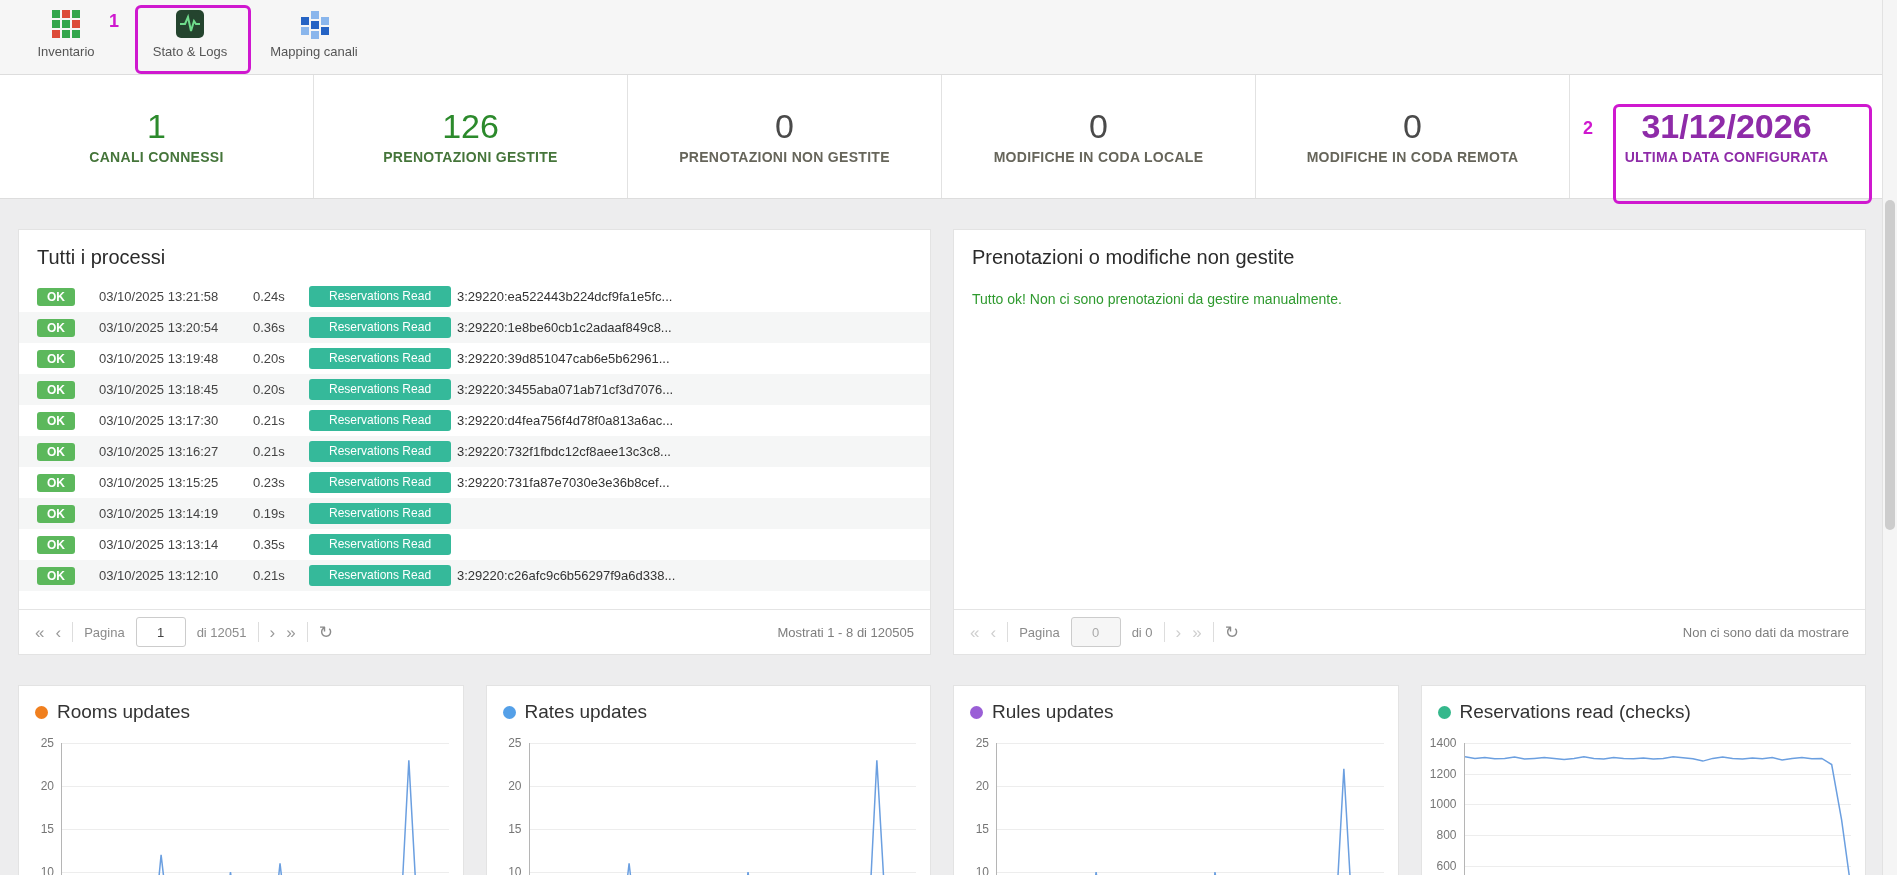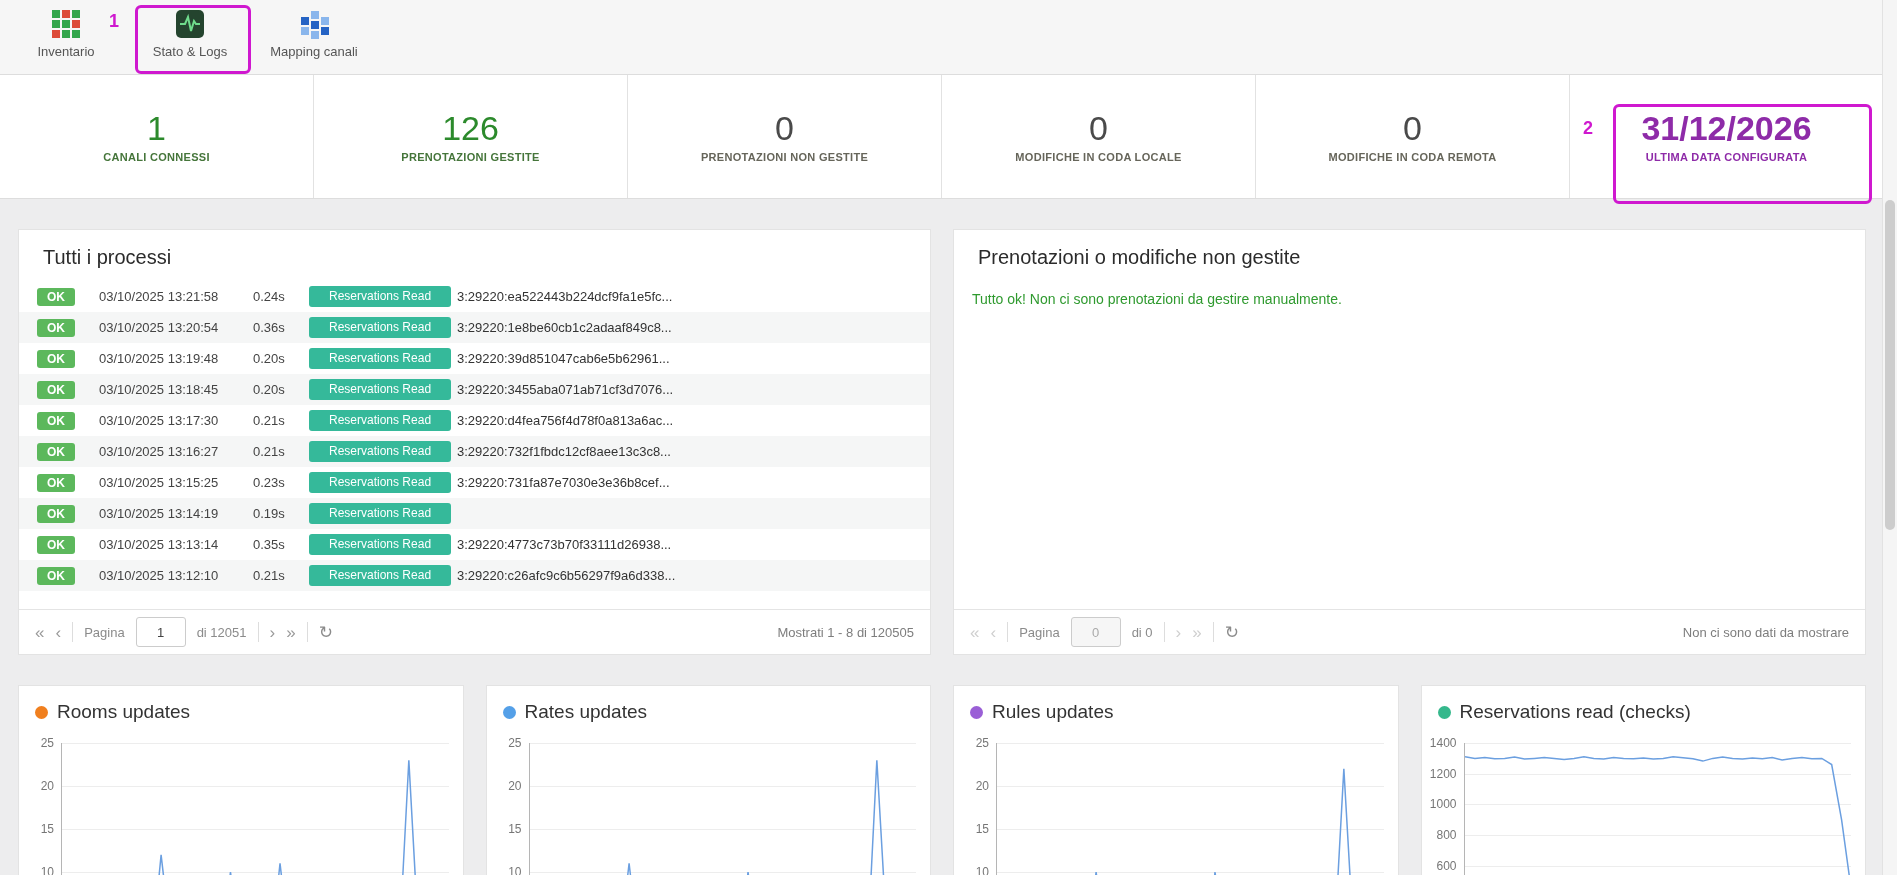"CANALI CONNESSI" .stat-label { font-size: 11px -> 14px }
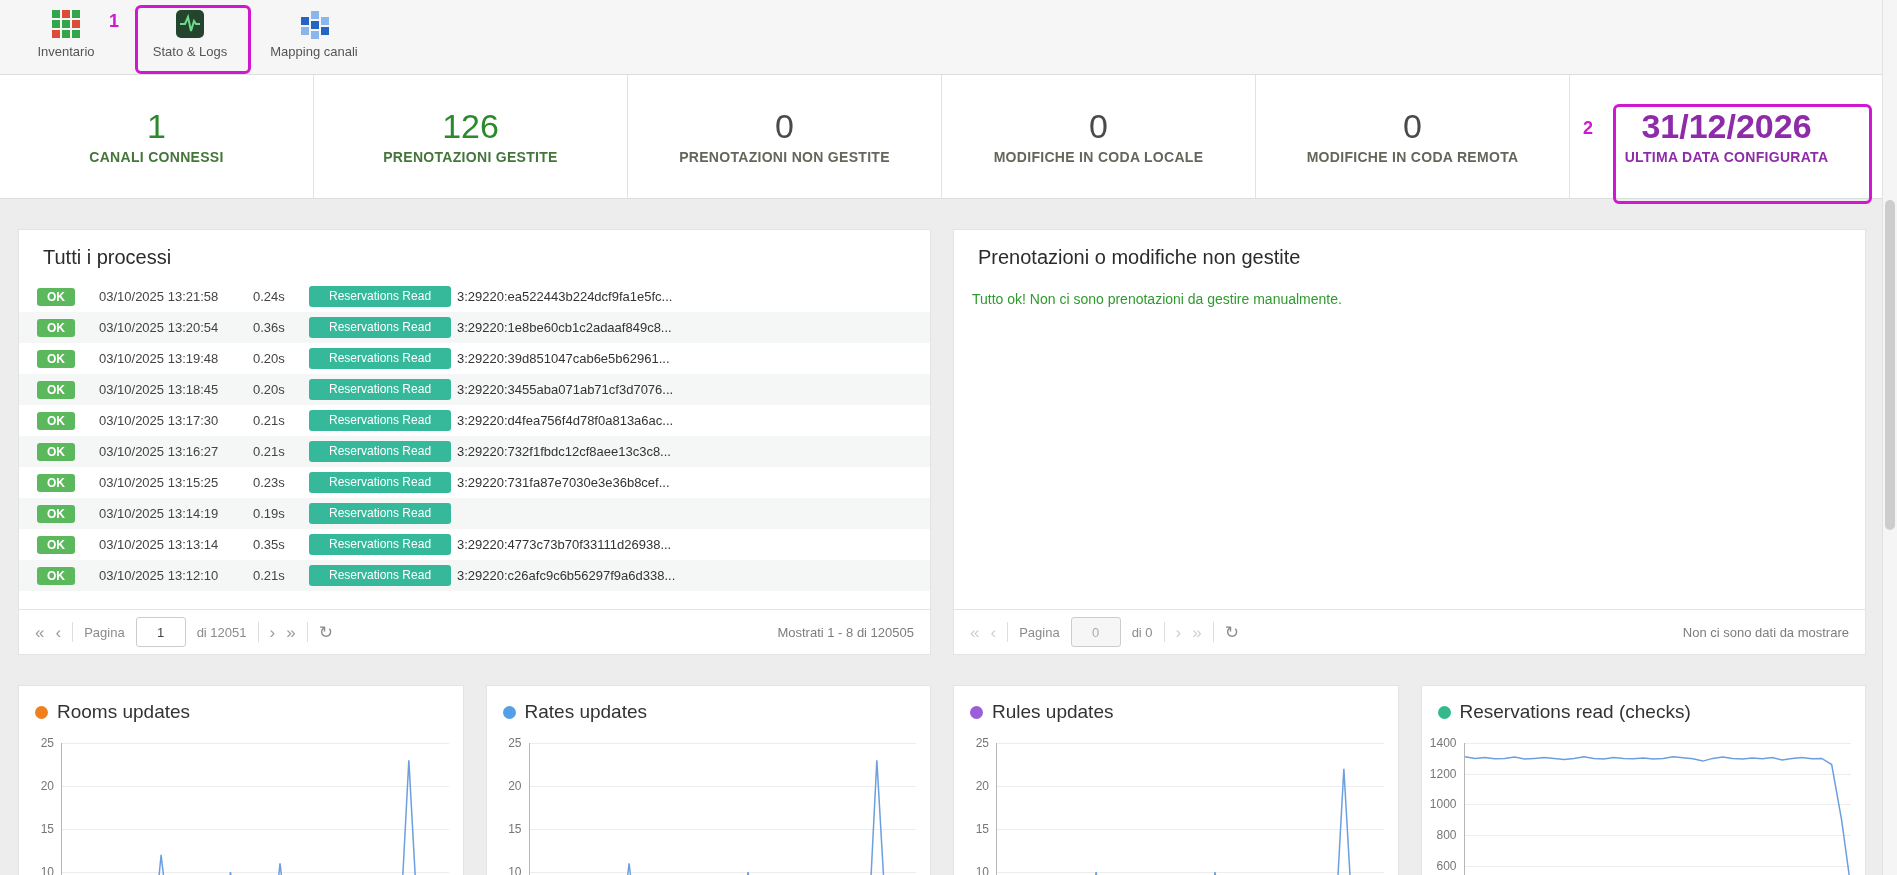"Tutti i processi" .panel-title { padding: 16px 24px 12px -> 16px 18px 12px }
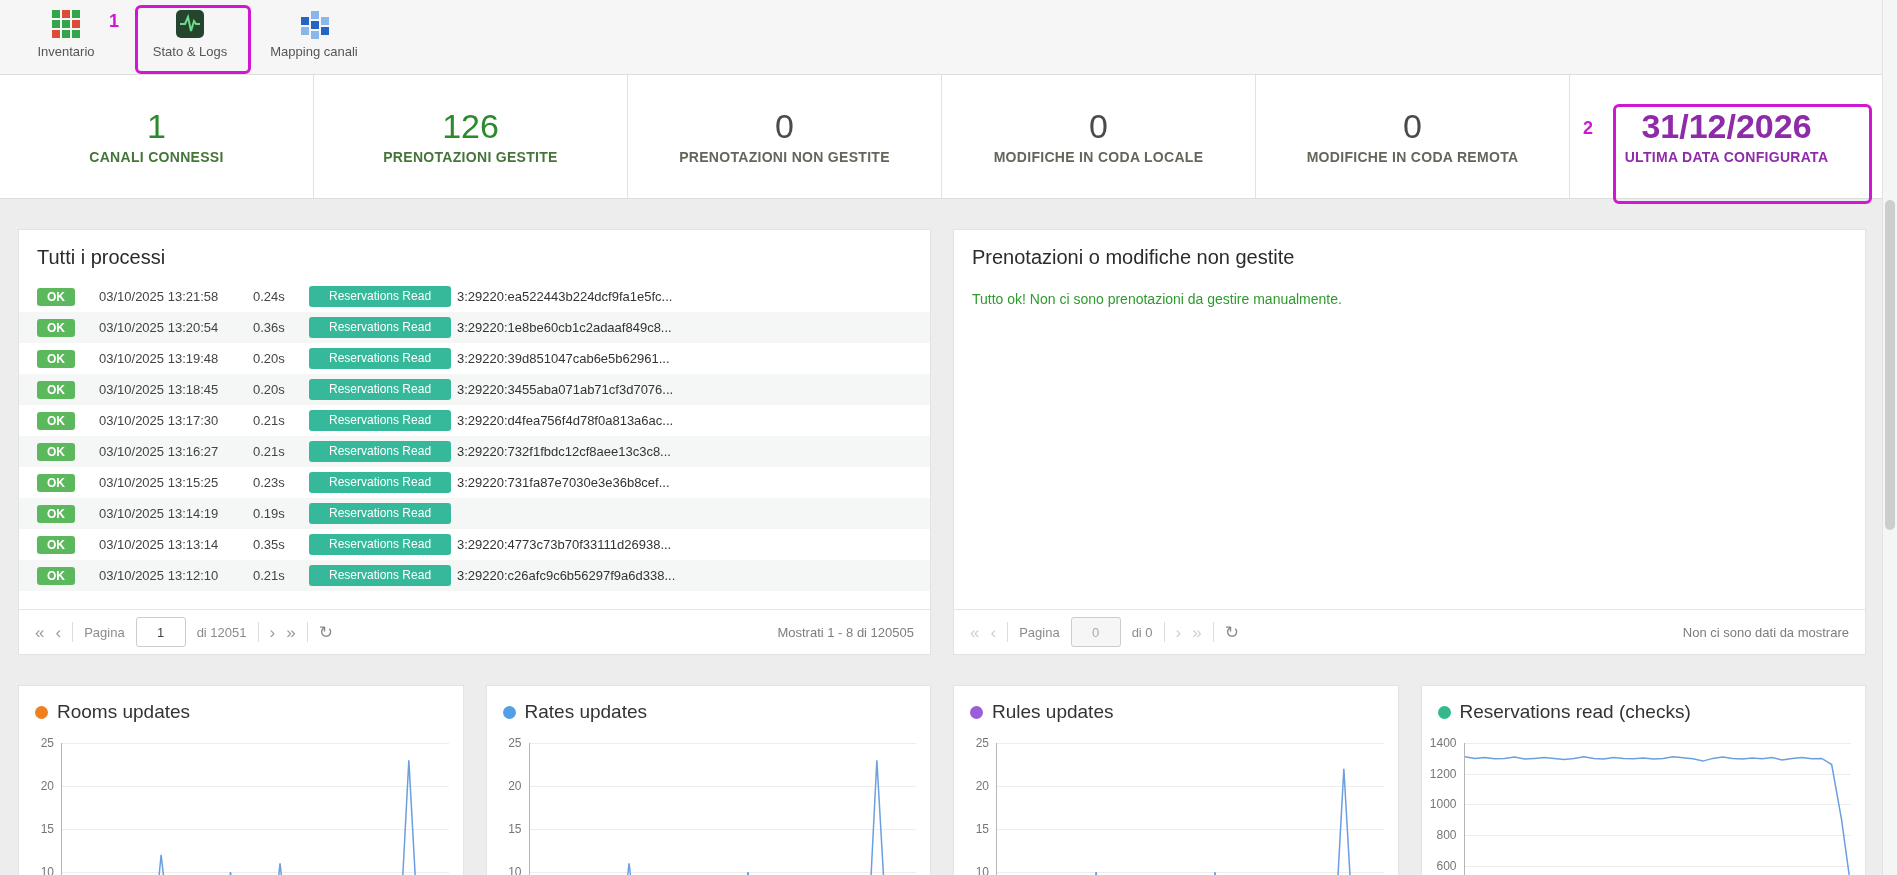"3:29220:4773c73b70f33111d26938..." span.cell { html: <span>3:29220:4773c73b70f33111d26938...</span> -> none }
